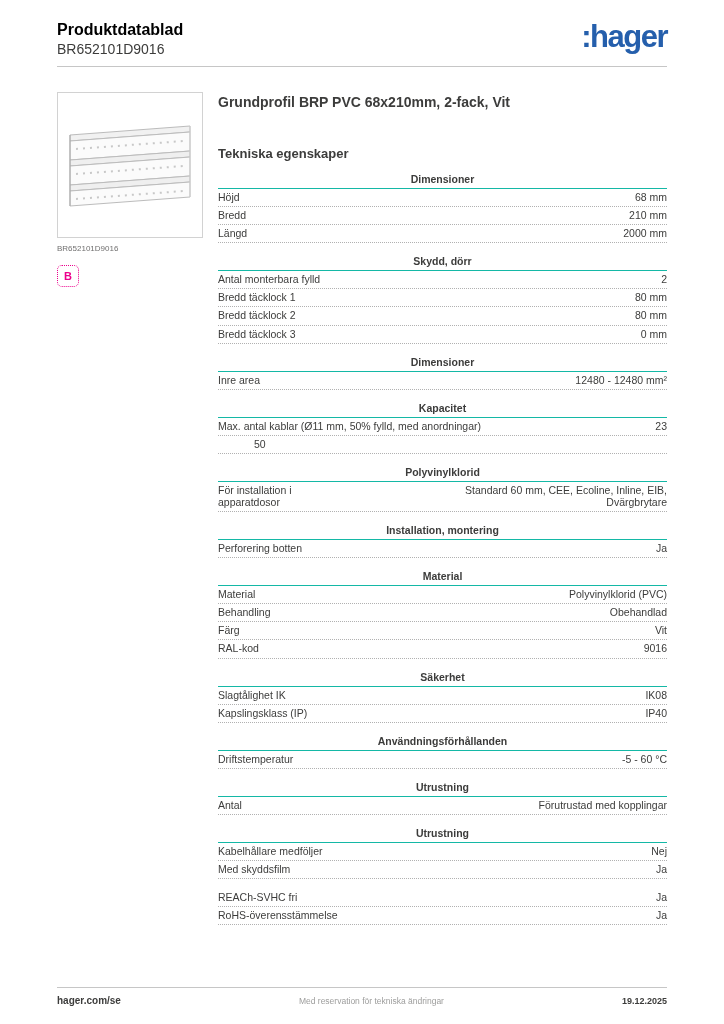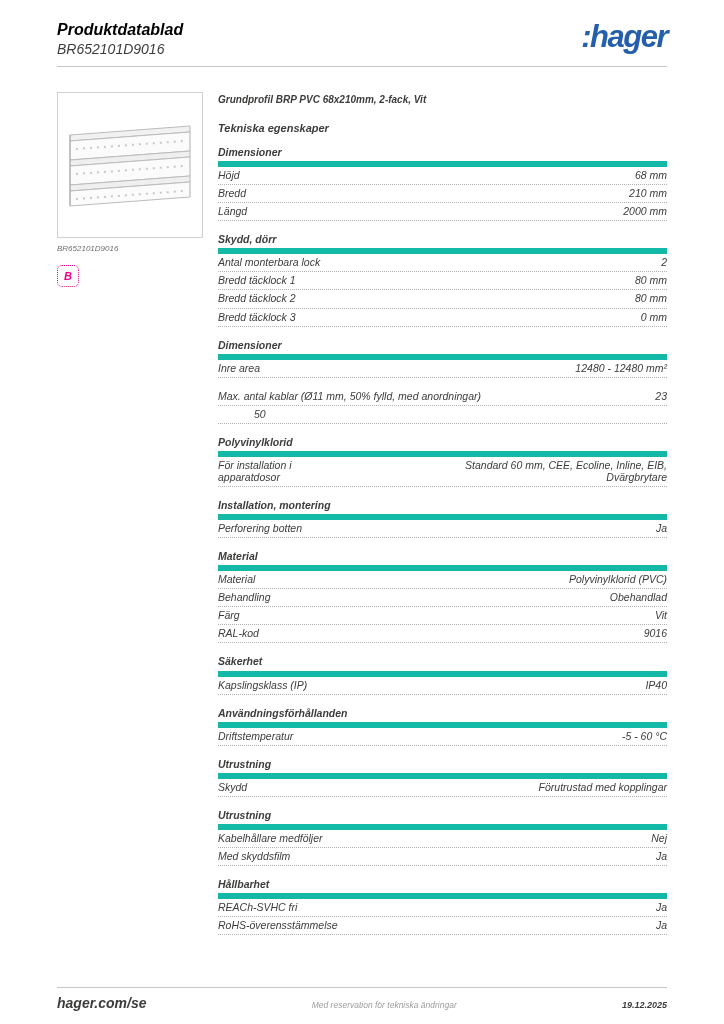"Produktdatablad" .page { font-style: italic -> none }
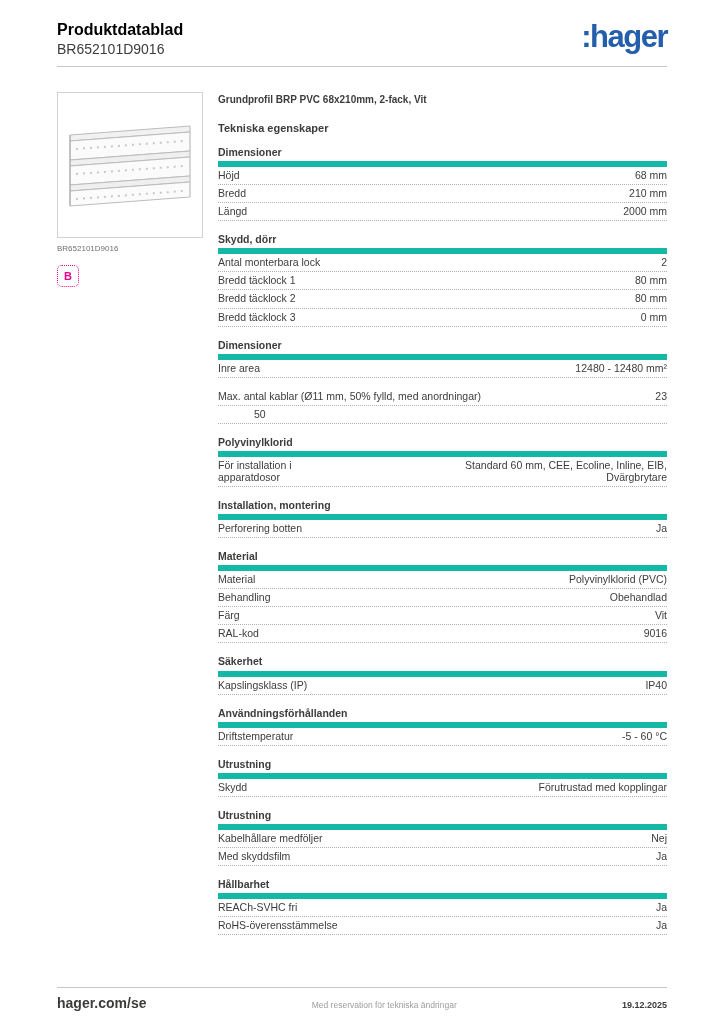"Grundprofil BRP PVC 68x210mm, 2-fack," .product-title { font-size: 10px -> 14px }
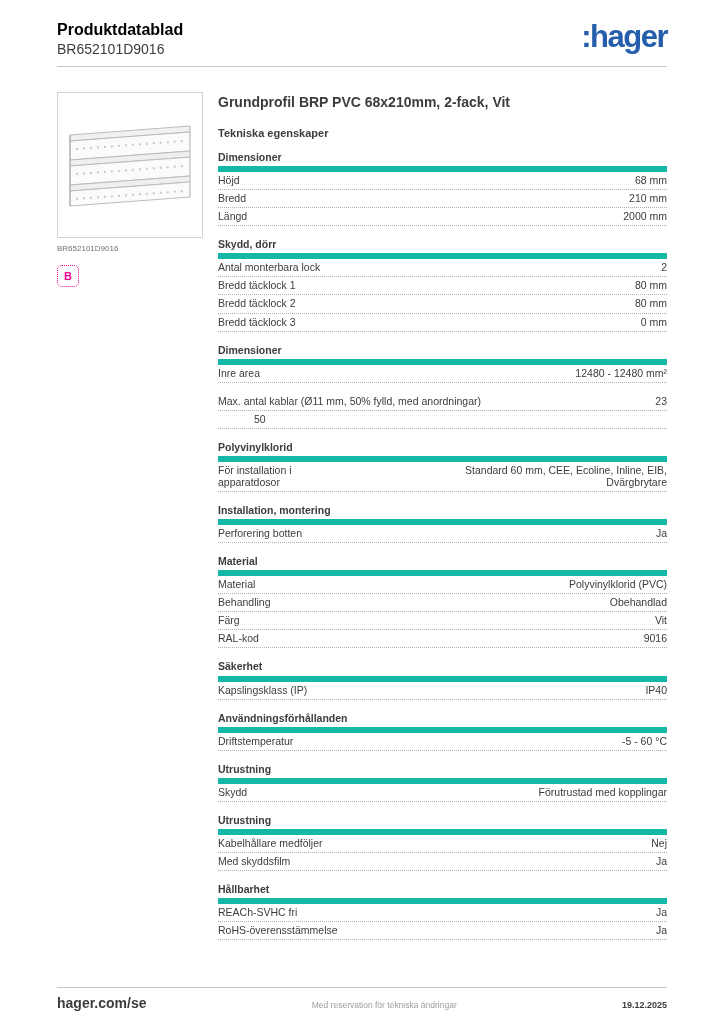"Tekniska egenskaper" .tech-heading { font-size: 11px -> 13px; margin-top: 17px -> 36px }
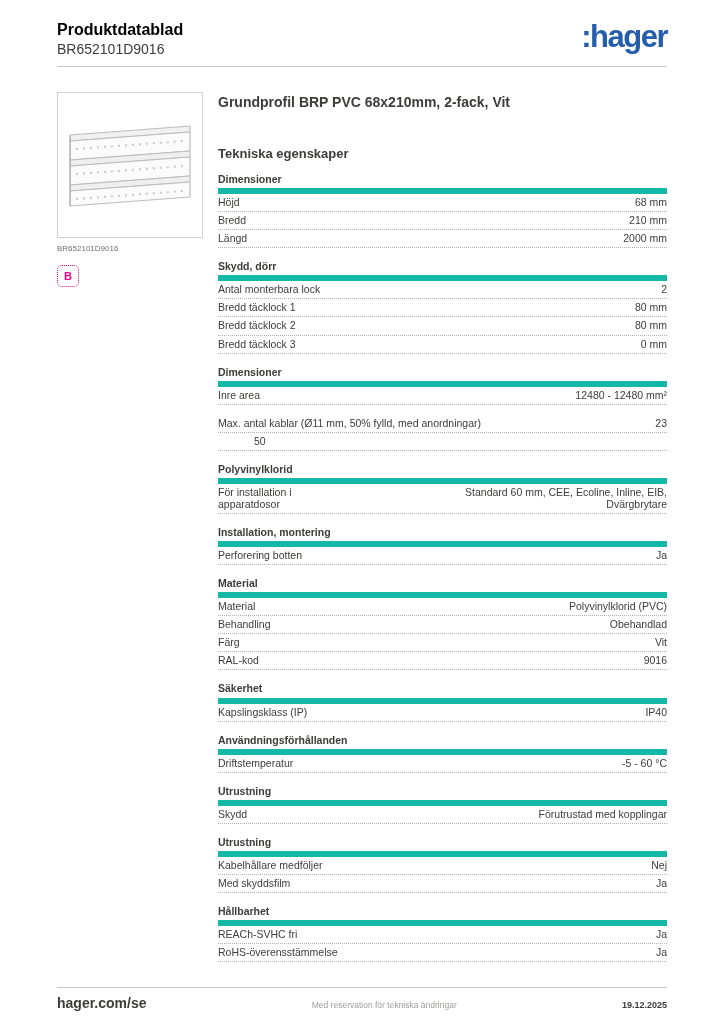"Dimensioner" .section-title { border-bottom: 6px solid #14b8a6 -> 1px solid #14b8a6; text-align: none -> center }
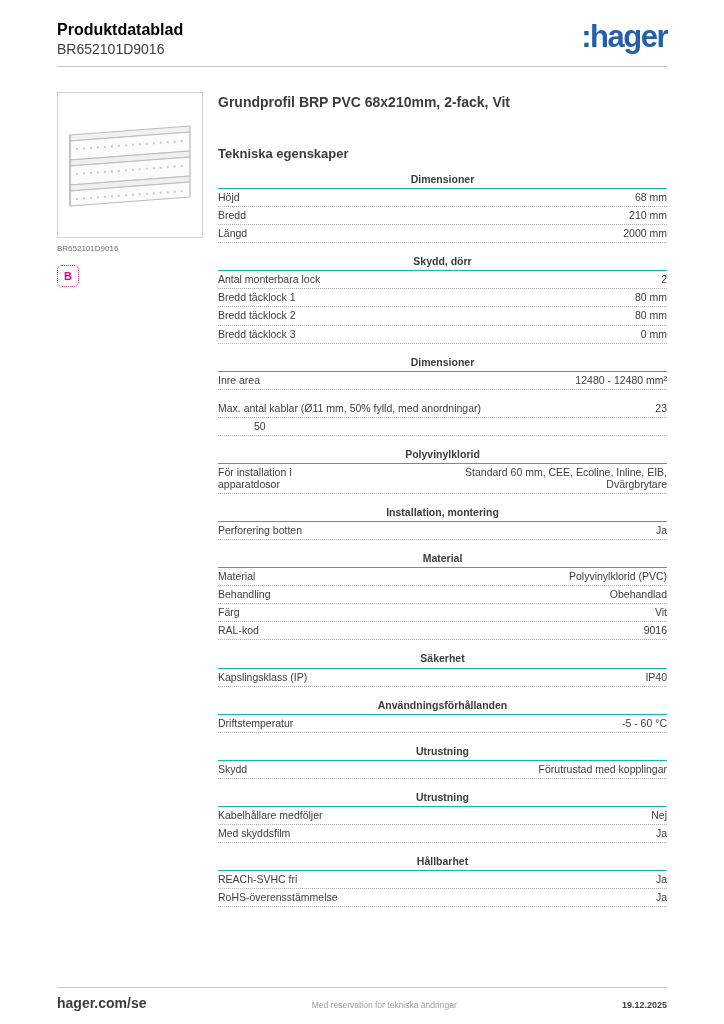"Antal monterbara lock" span.spec-label { text: lock -> fylld }
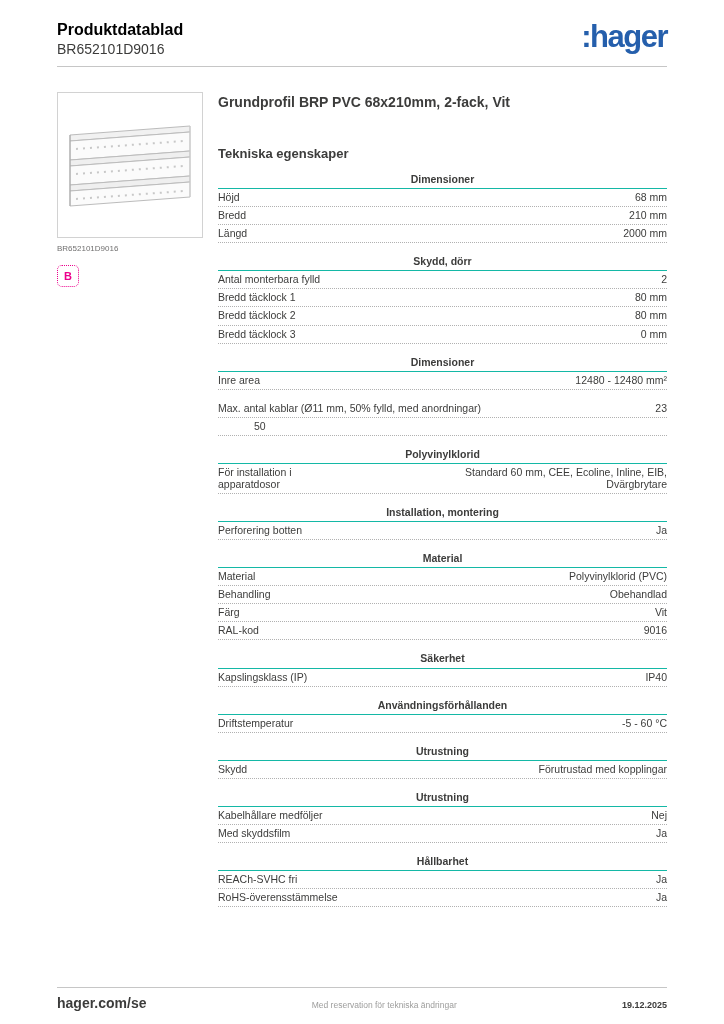"Kapacitet" div.section-title { html: none -> <div>Kapacitet</div> }
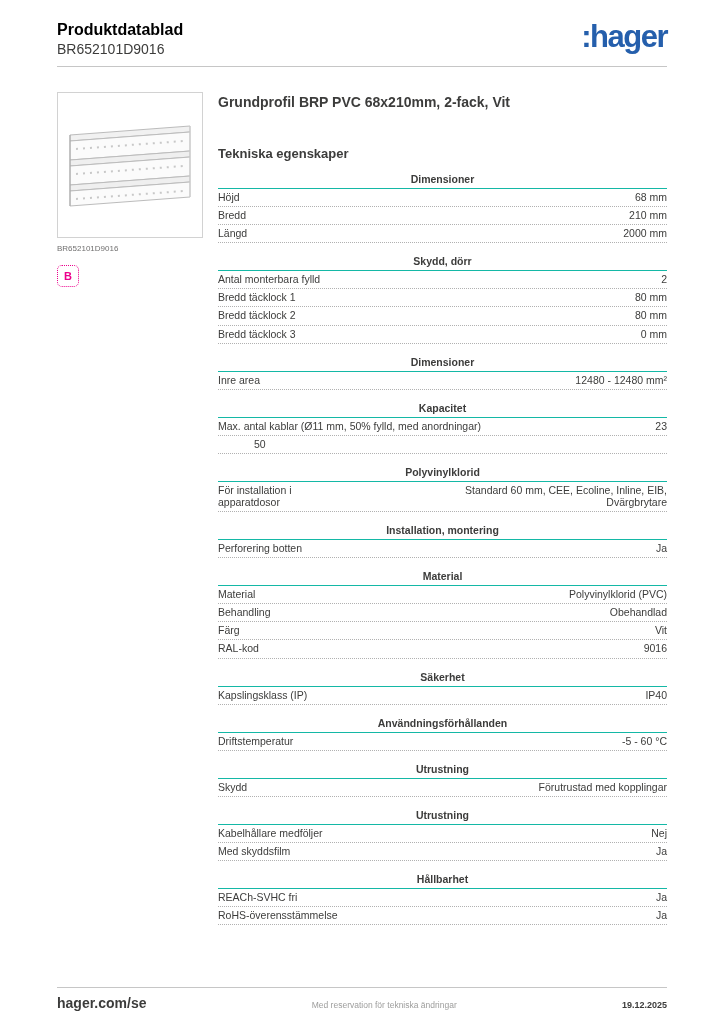"Slagtålighet IK" div.spec-row { html: none -> <div> <span>Slagtålighet IK</span> <span>IK08</span> </div> }
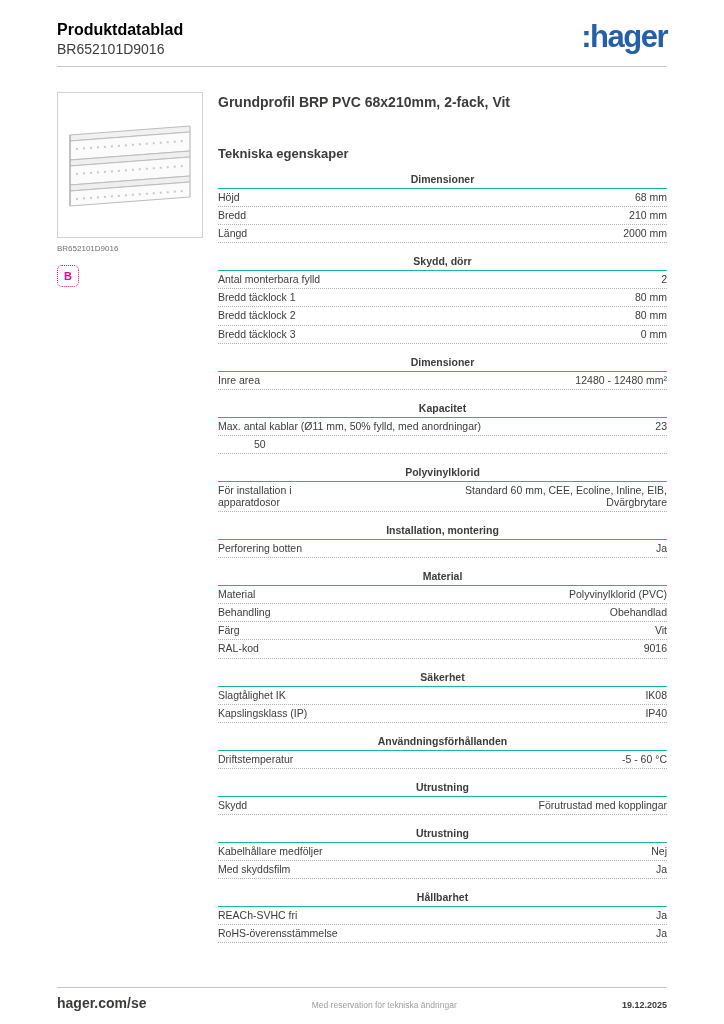"Skydd" span.spec-label { text: Skydd -> Antal }
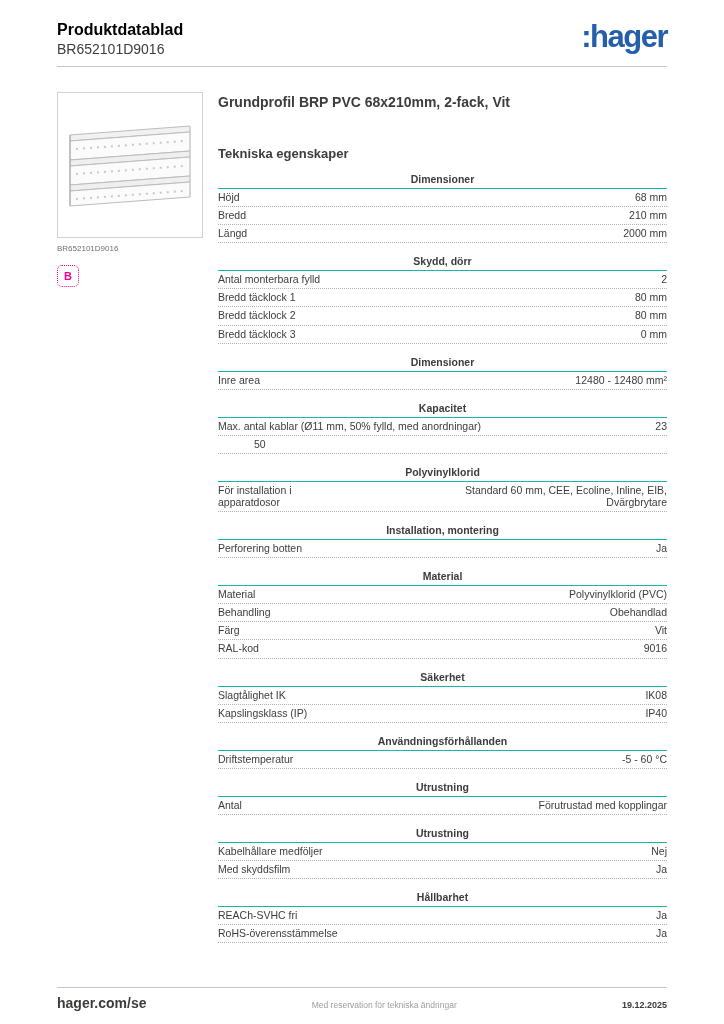"Hållbarhet" div.section-title { html: <div>Hållbarhet</div> -> none }
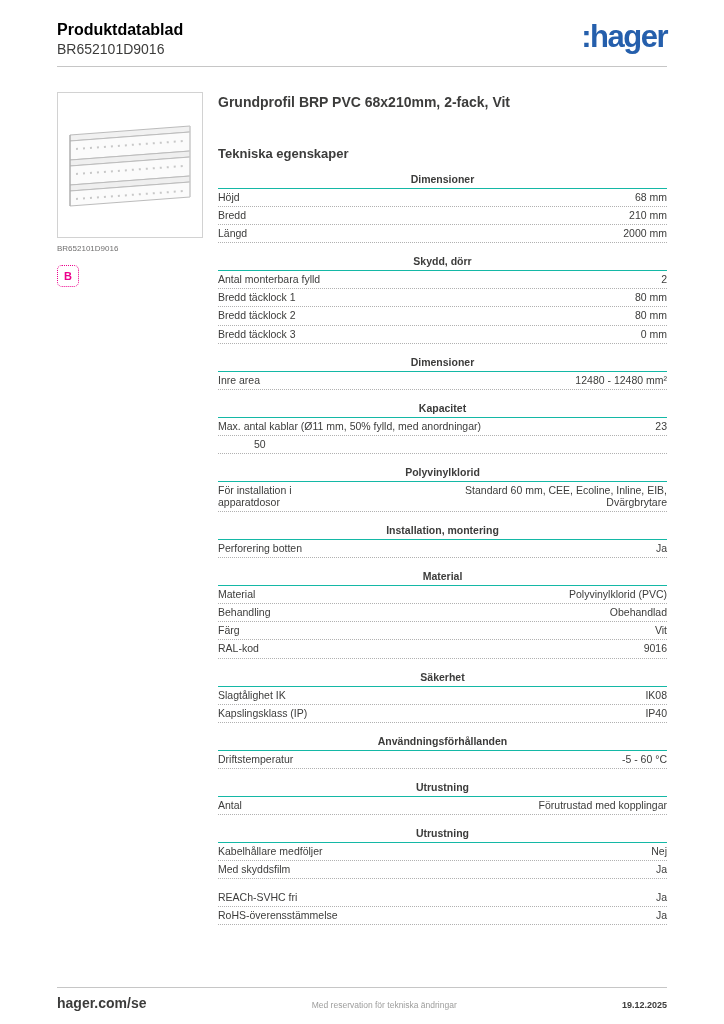"hager.com/se" .f-left { font-size: 14px -> 10px }
